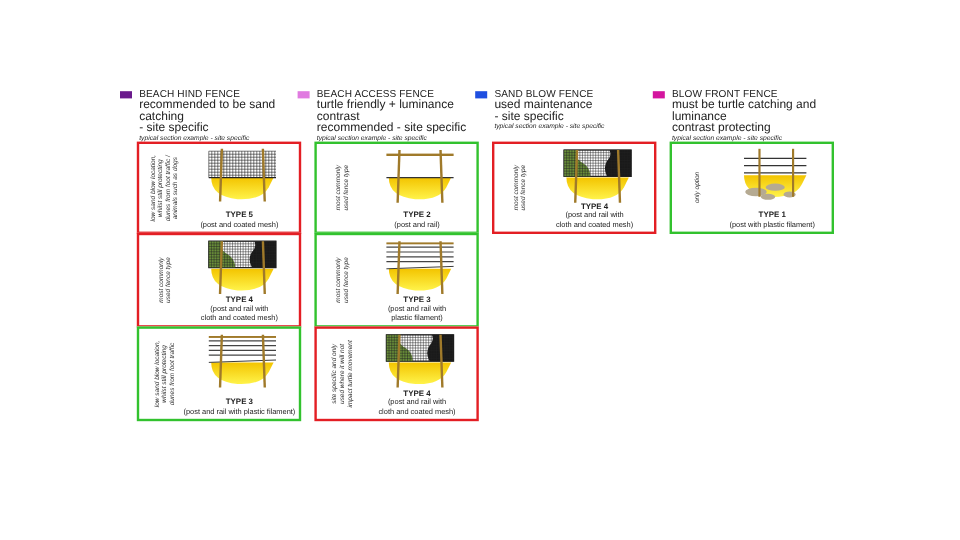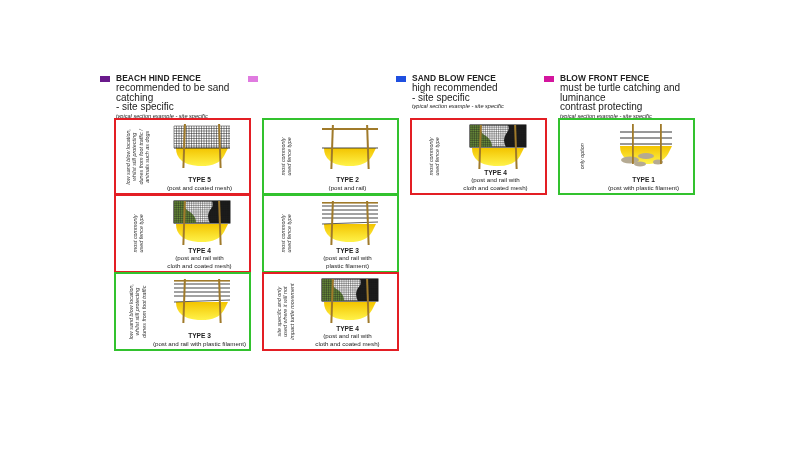"BEACH HIND FENCE" .title { font-weight: bold -> normal }
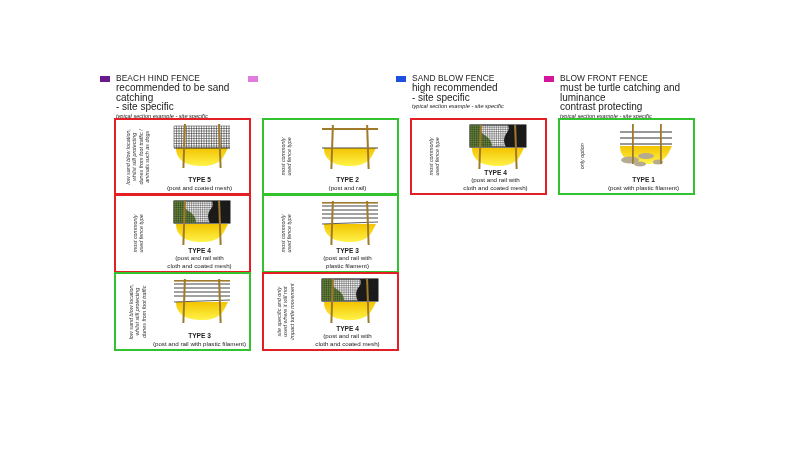"BEACH ACCESS FENCE" div.hdr-text { html: none -> <div> <div>BEACH ACCESS FENCE</div> <div>turtle friendly + luminance contrast</div> <div>recommended - site specific</div> <div>typical section example - site specific</div> </div> }
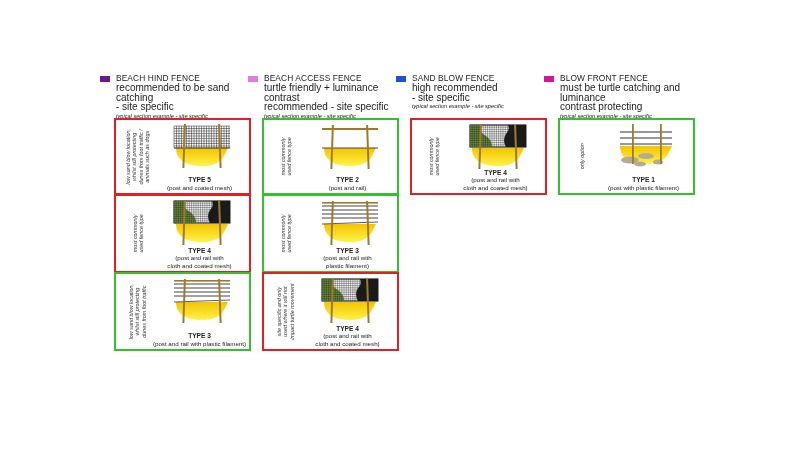"high recommended" div.desc { text: high recommended -> used maintenance }
